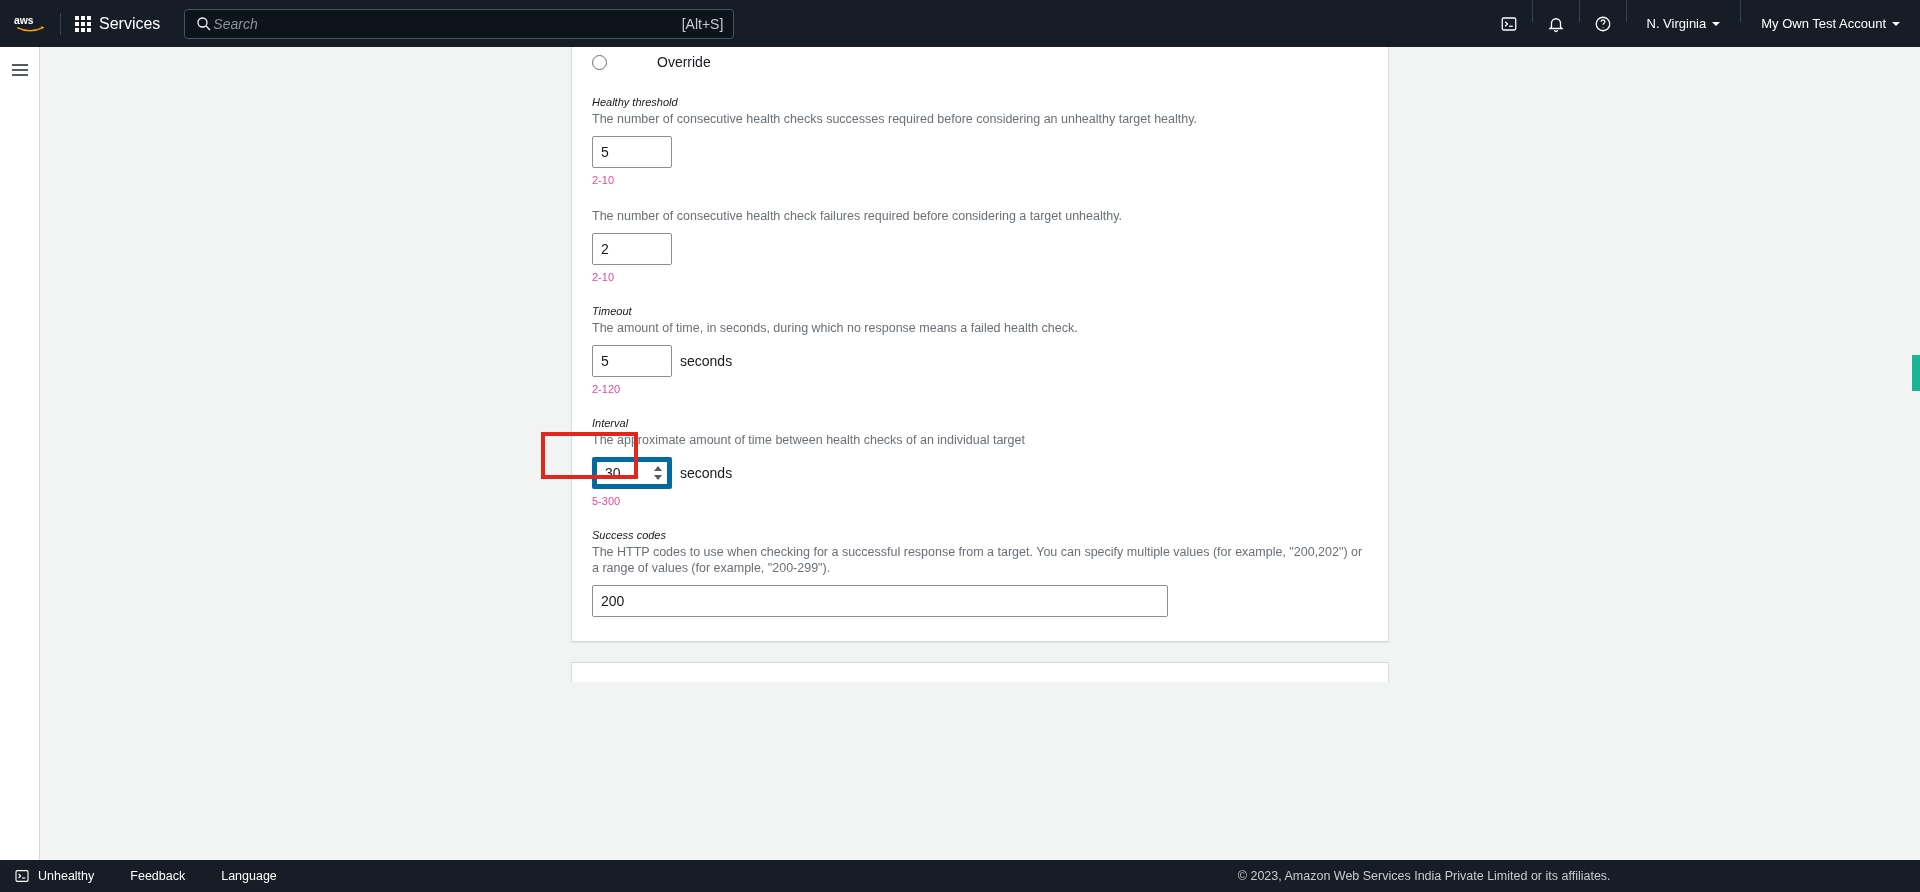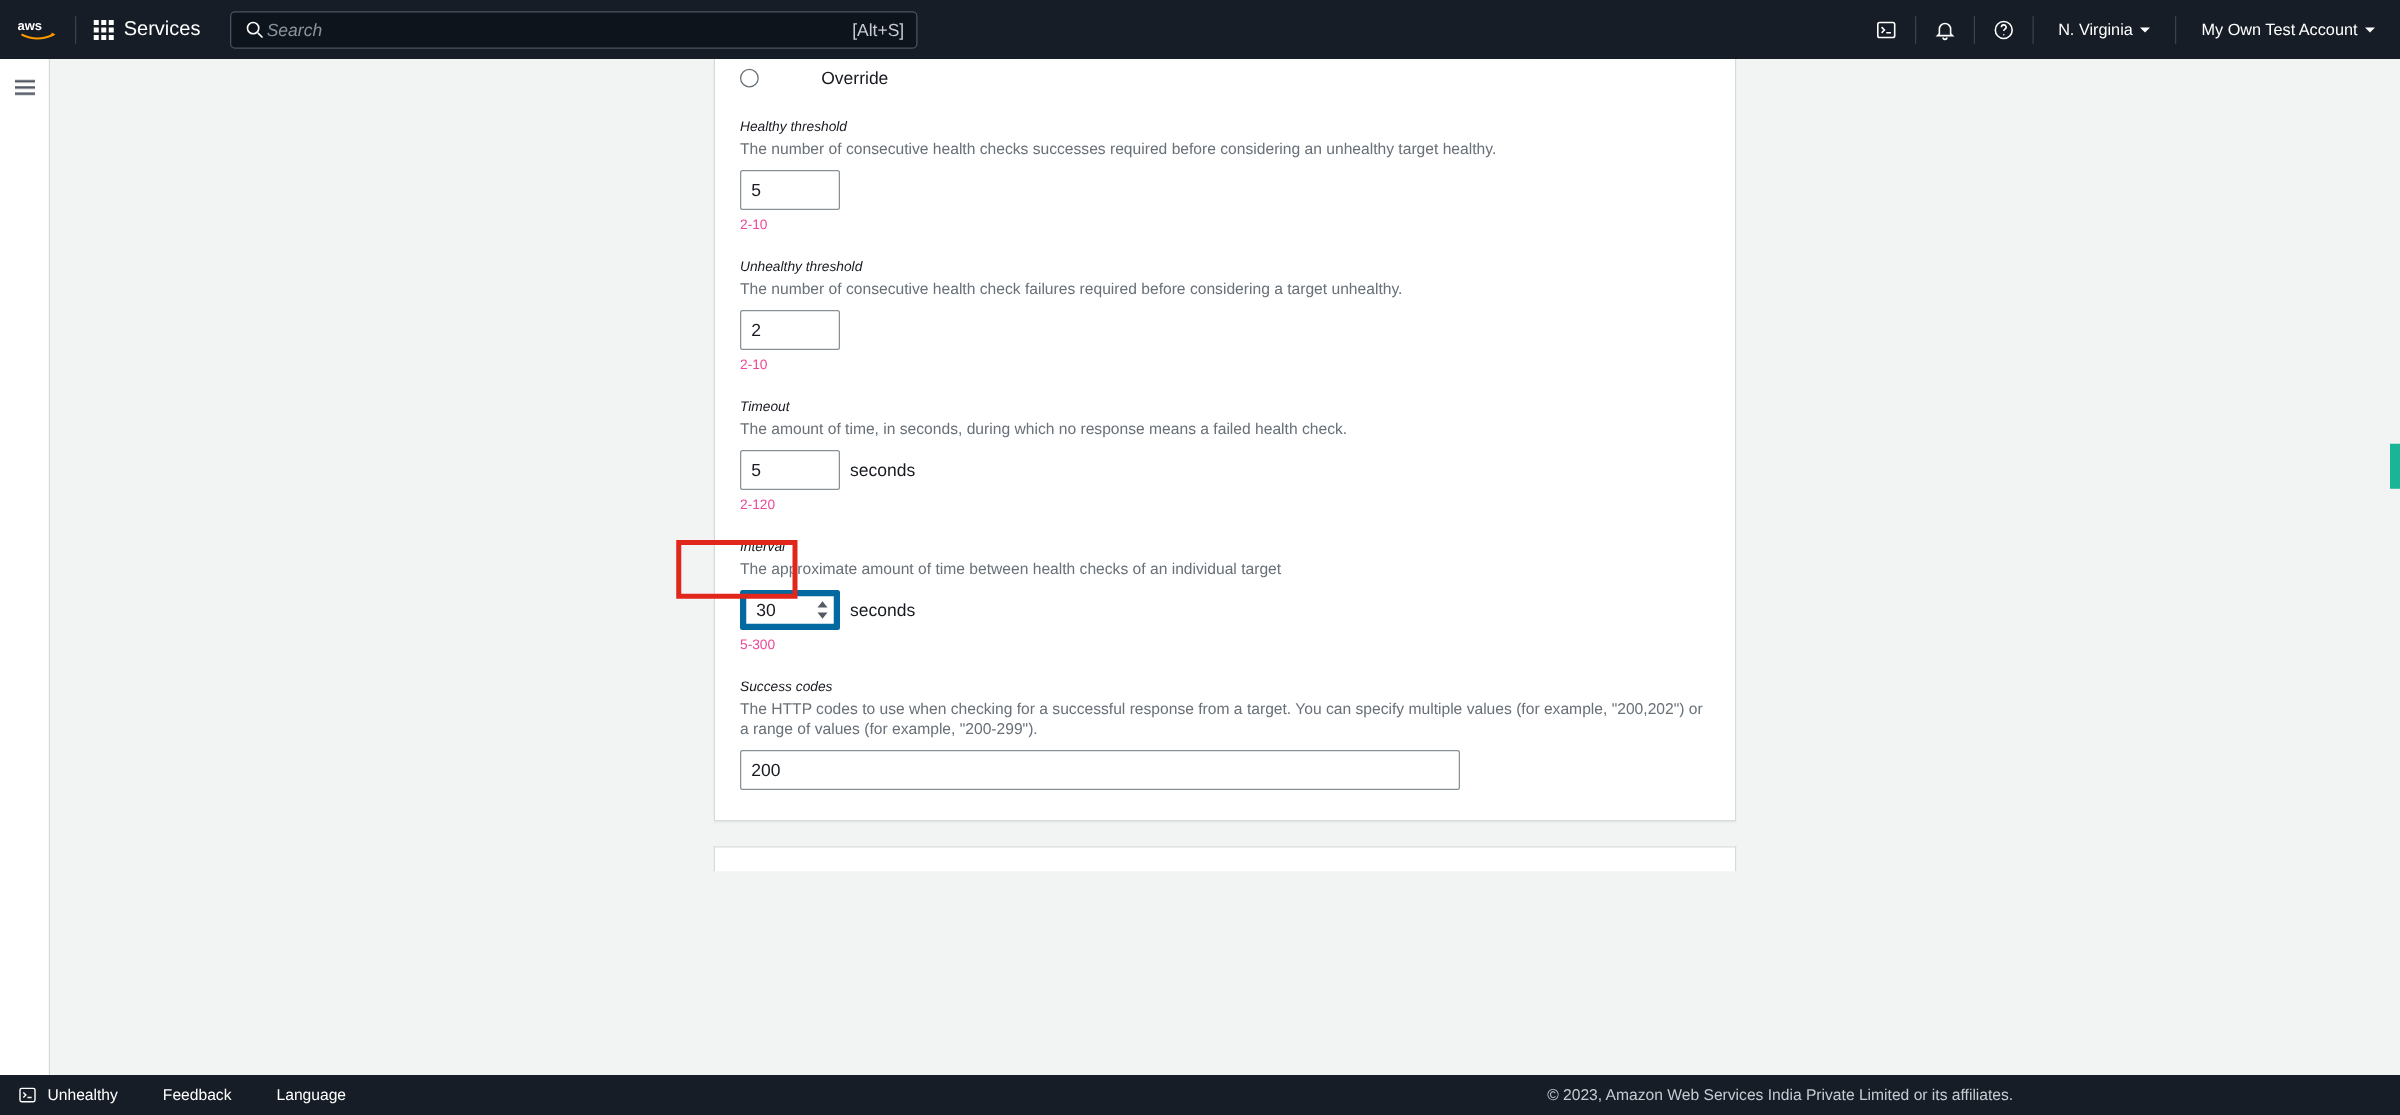"N. Virginia" .topnav .right { align-items: center -> none }
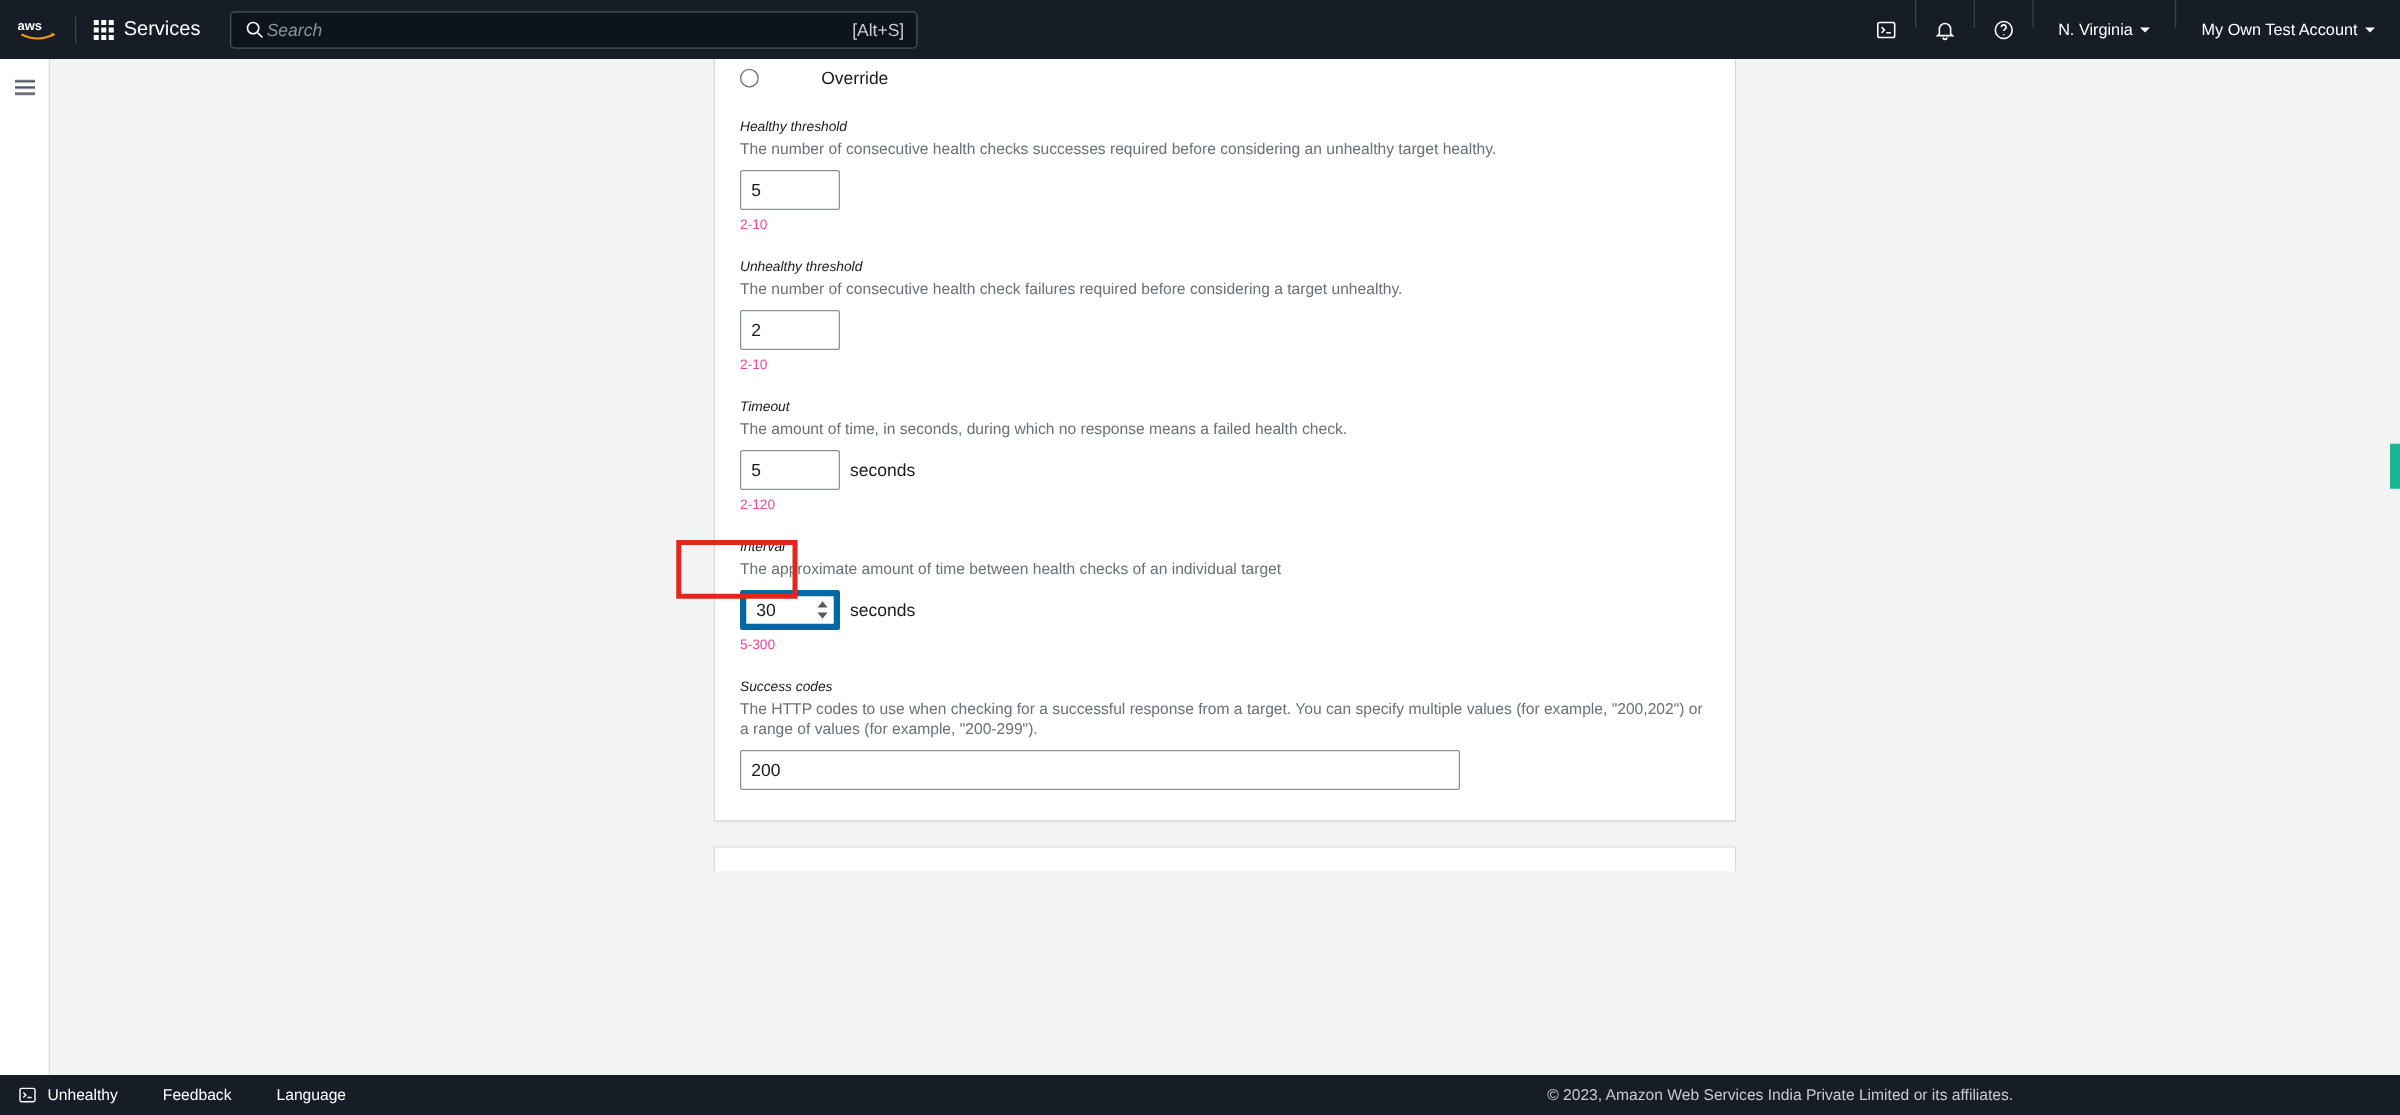"Unhealthy threshold" div.fieldlabel { html: <div>Unhealthy threshold</div> -> none }
